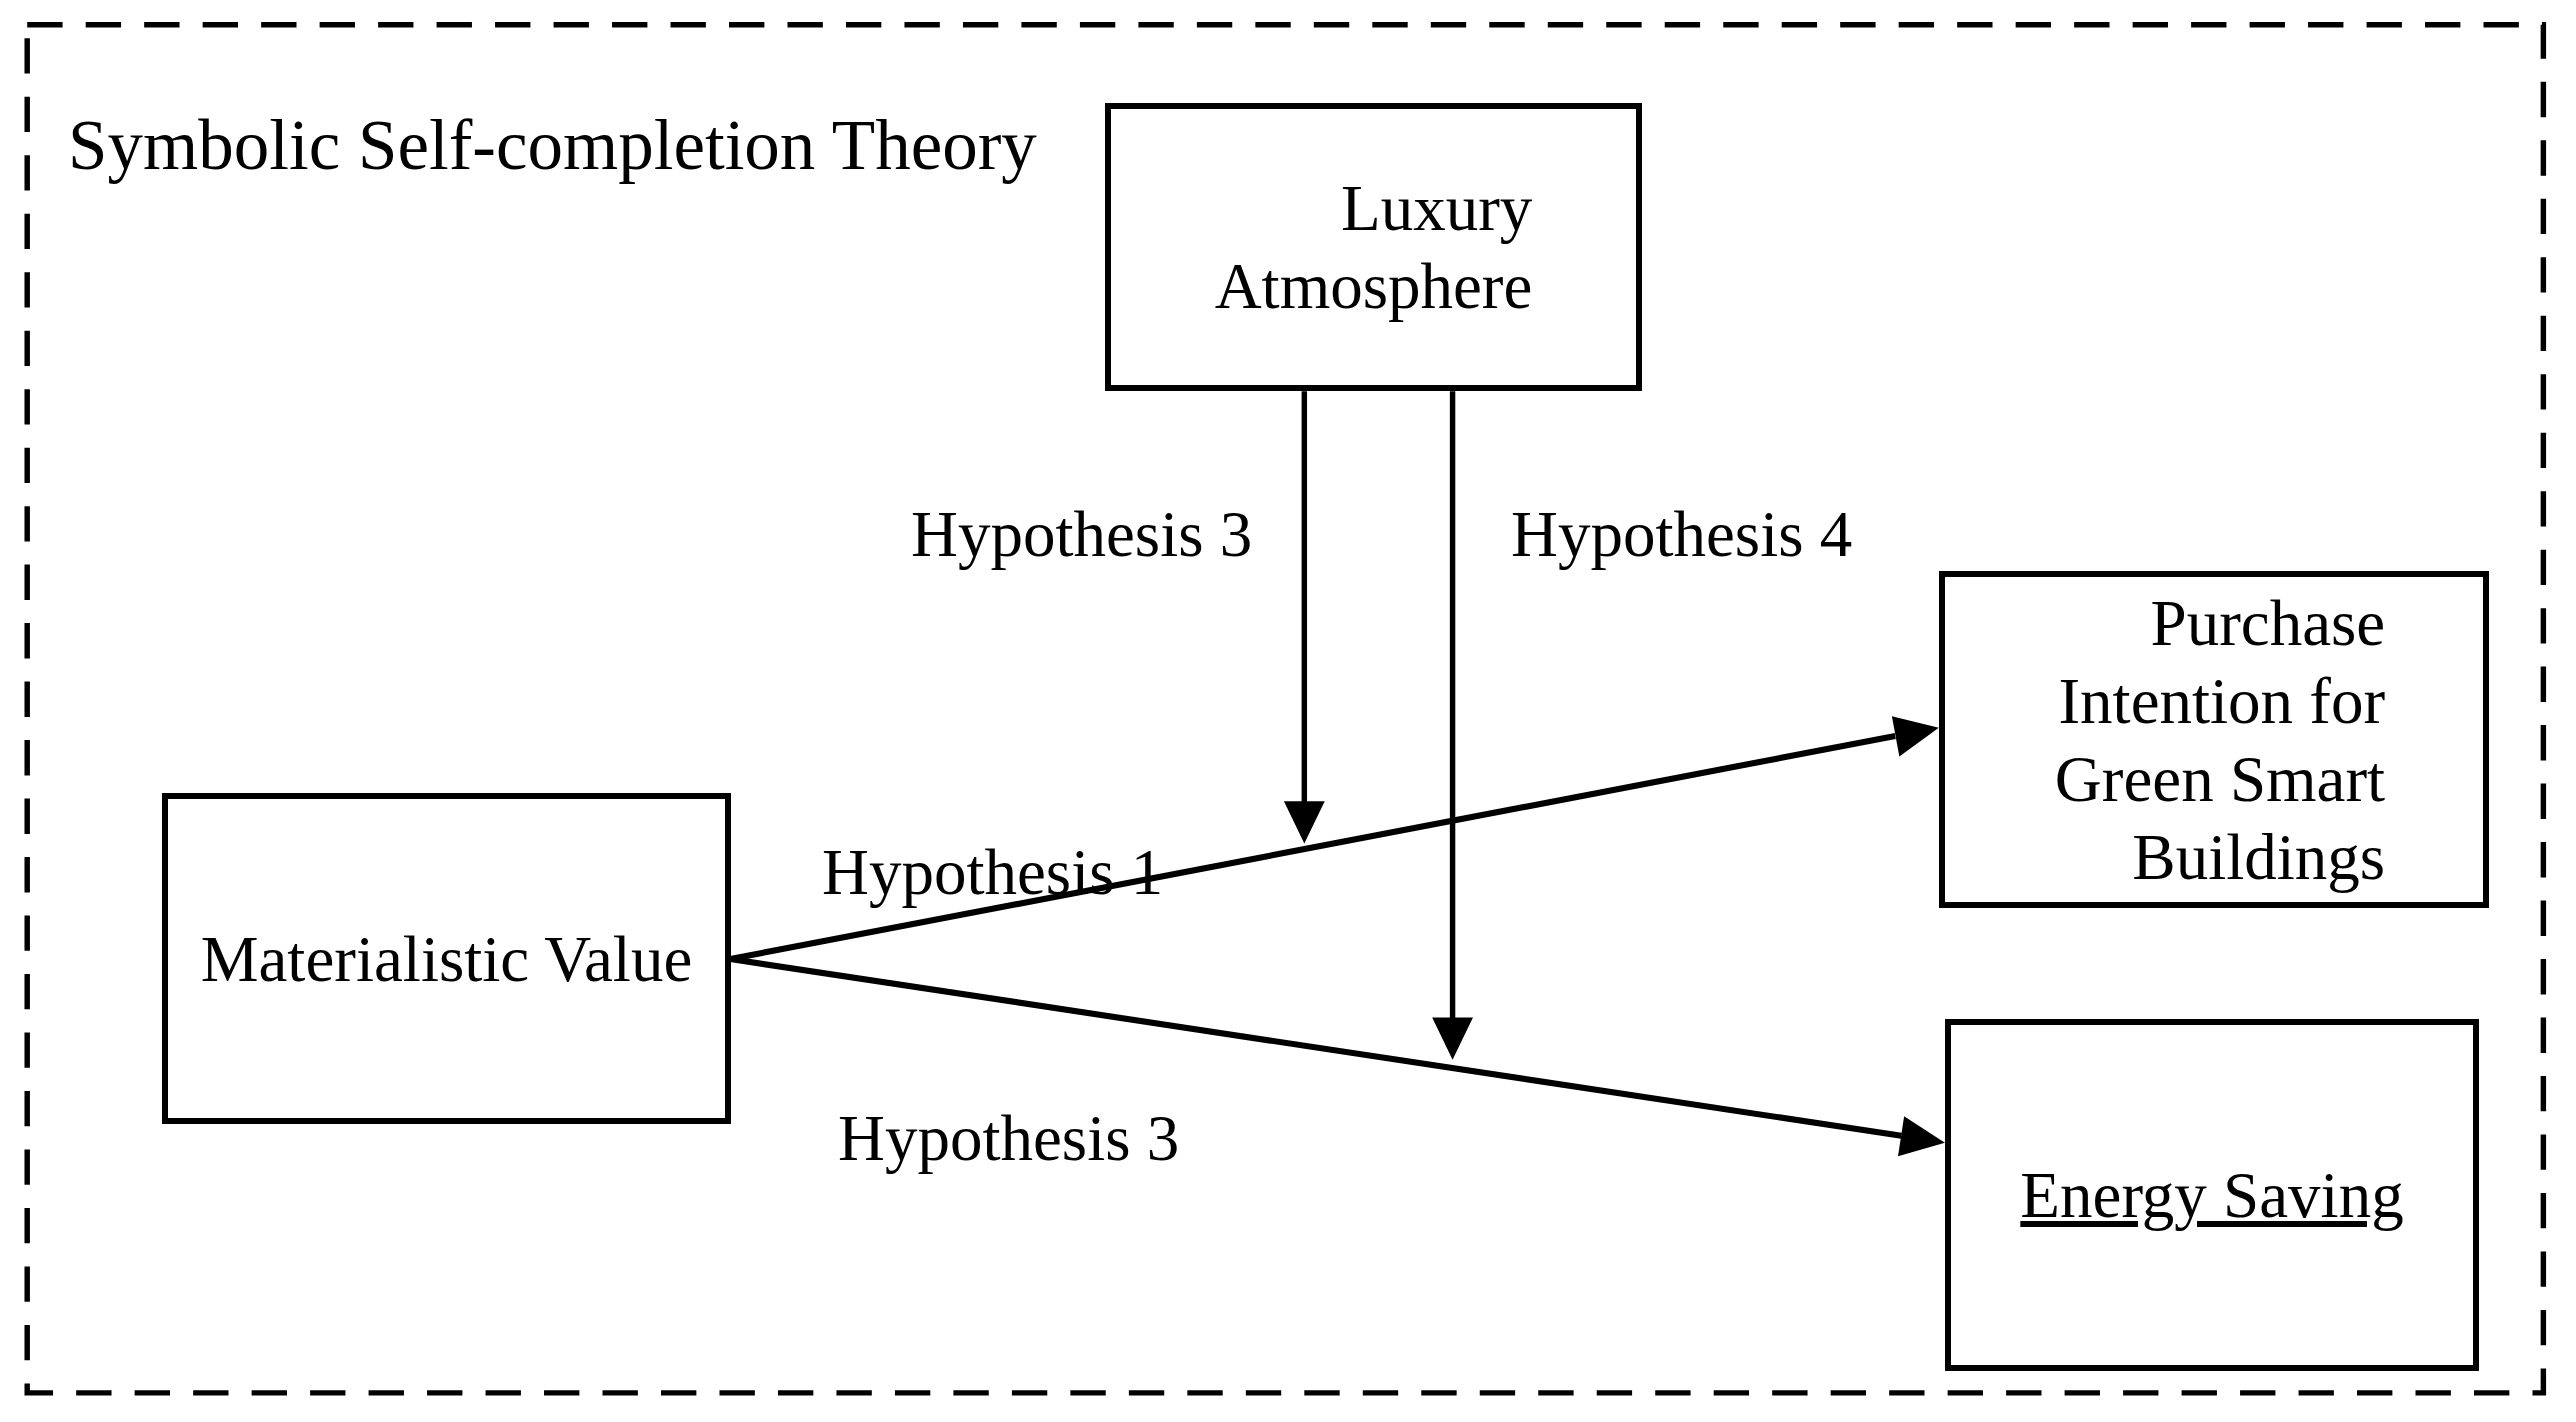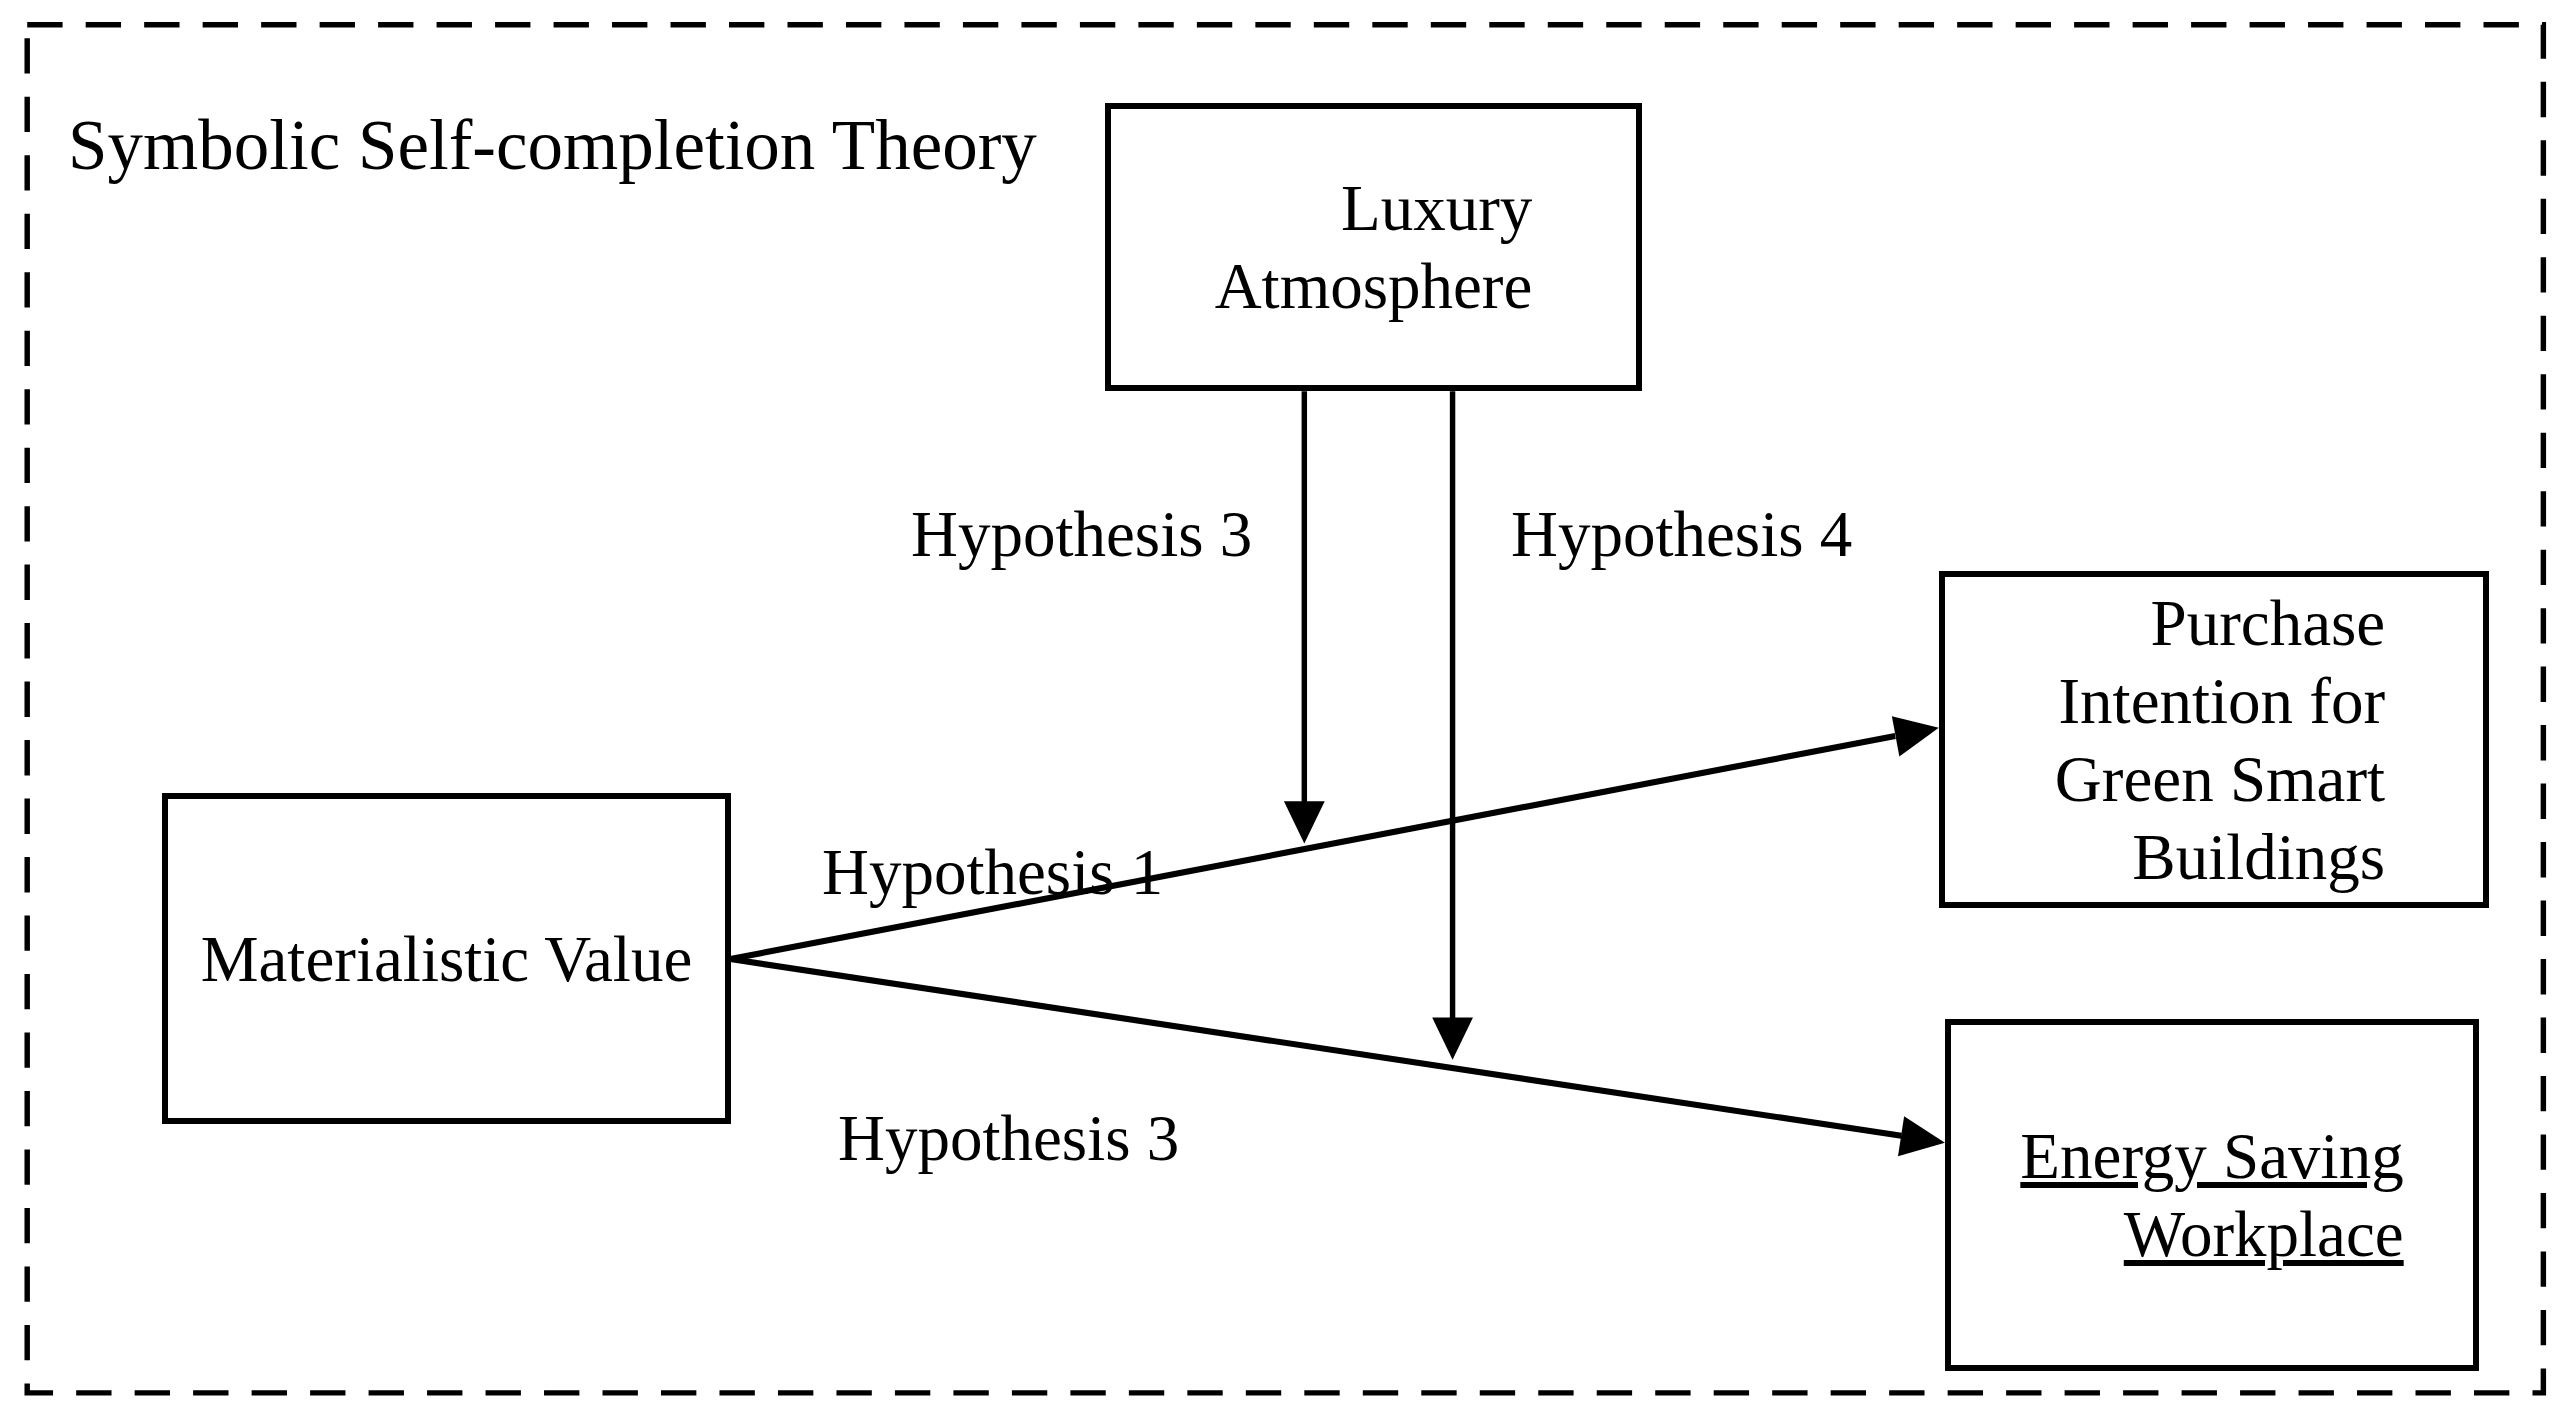"Workplace" div { html: <div>Workplace</div> -> none }
